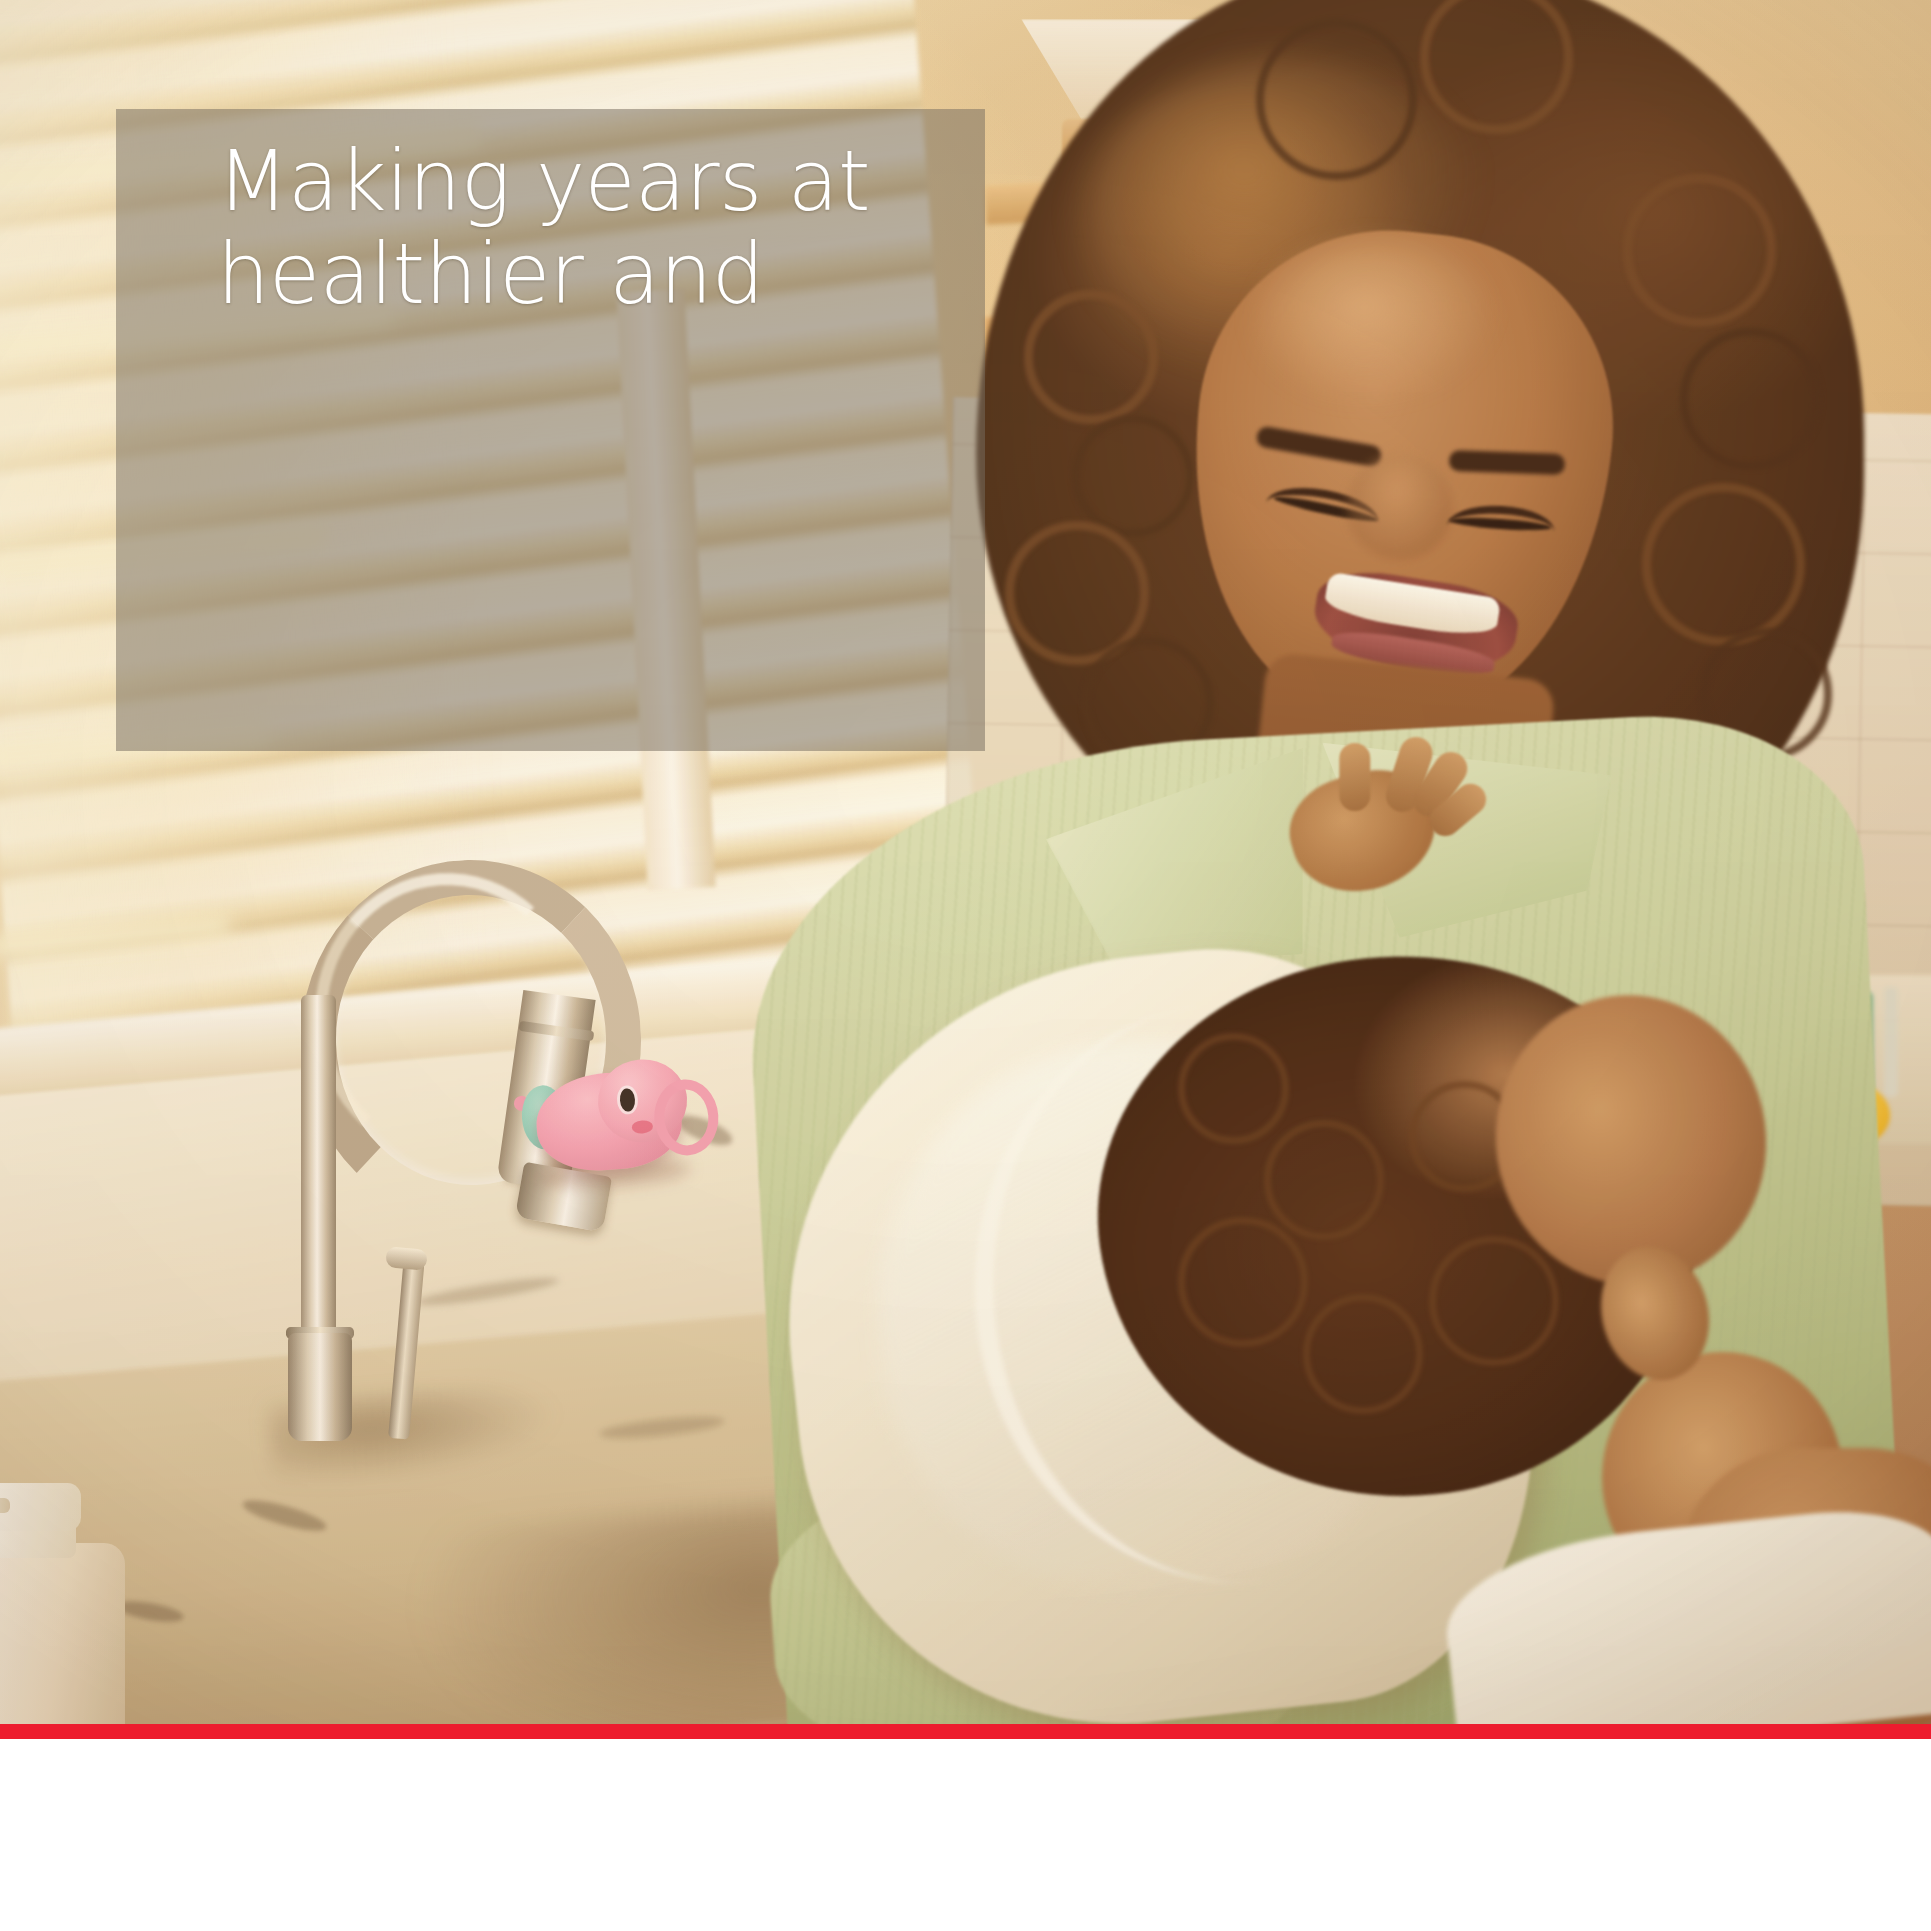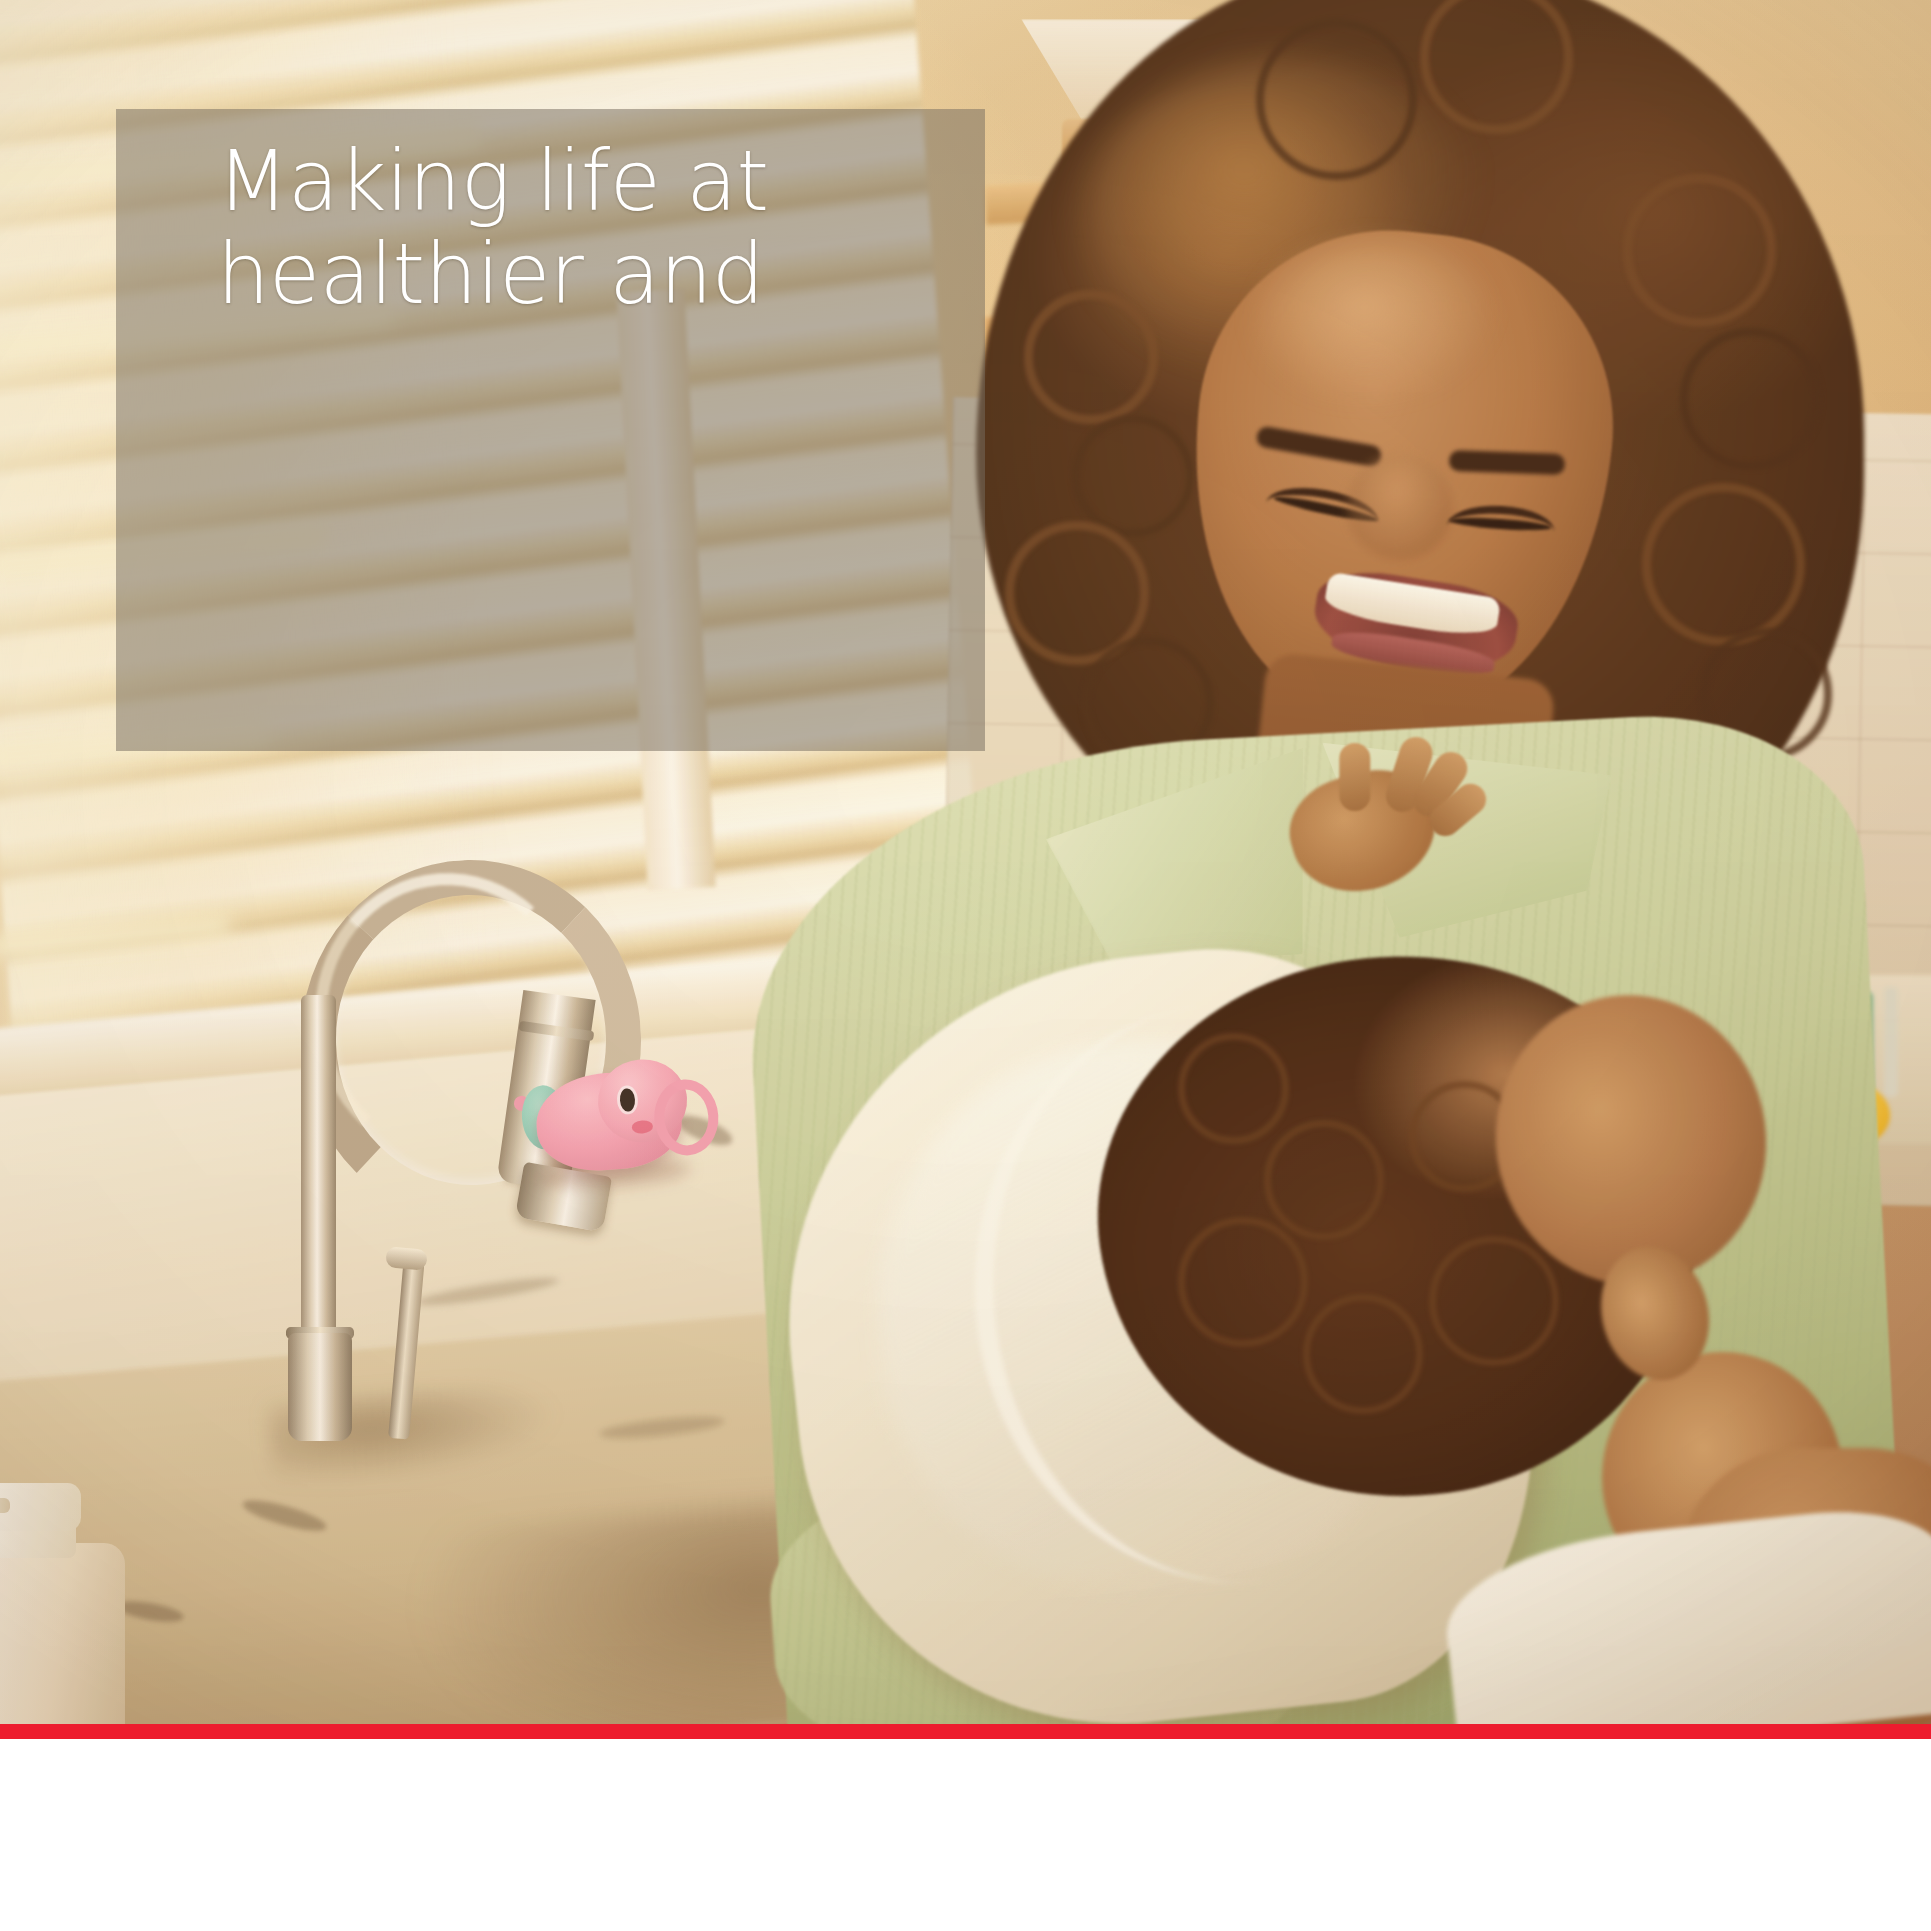"Making life at" span.ln { text: life -> years }
